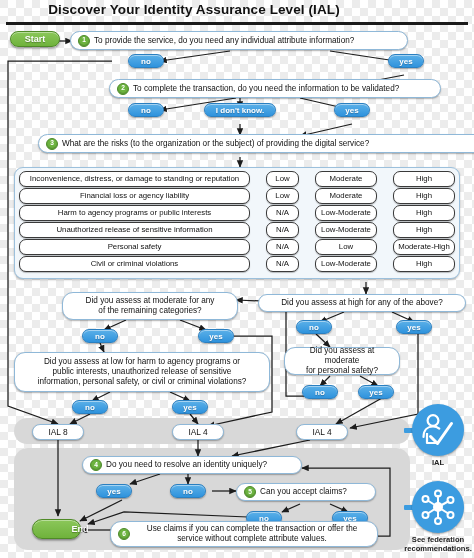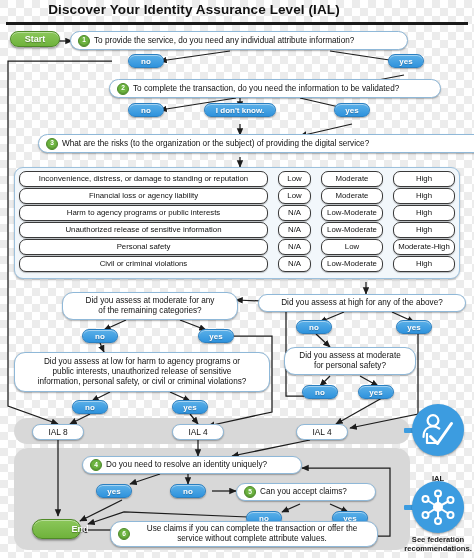"Inconvenience, distress, or damage to" .risk-row { gap: 10px -> 16px }
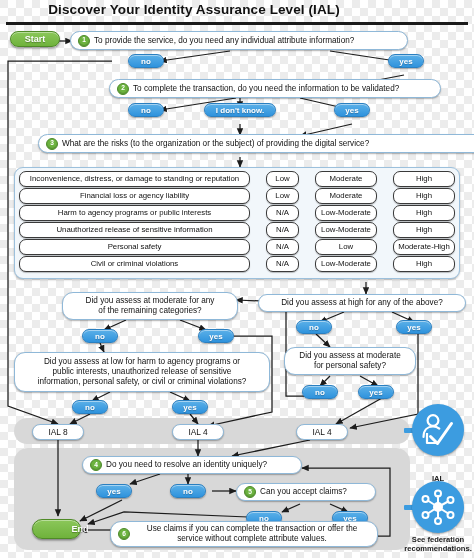"Did you assess at moderate" div.q { width: 132px -> 116px }
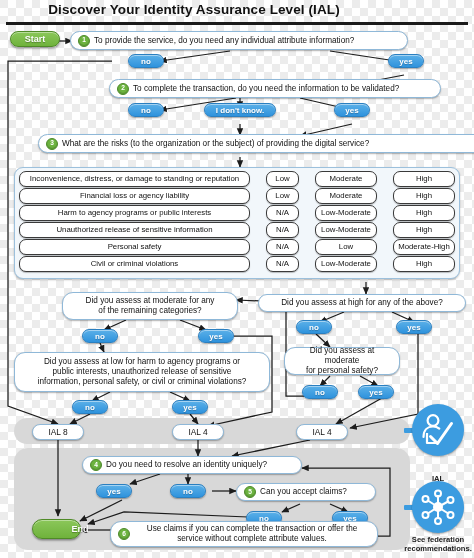"IAL" div.badge-label { top: 475px -> 459px }
